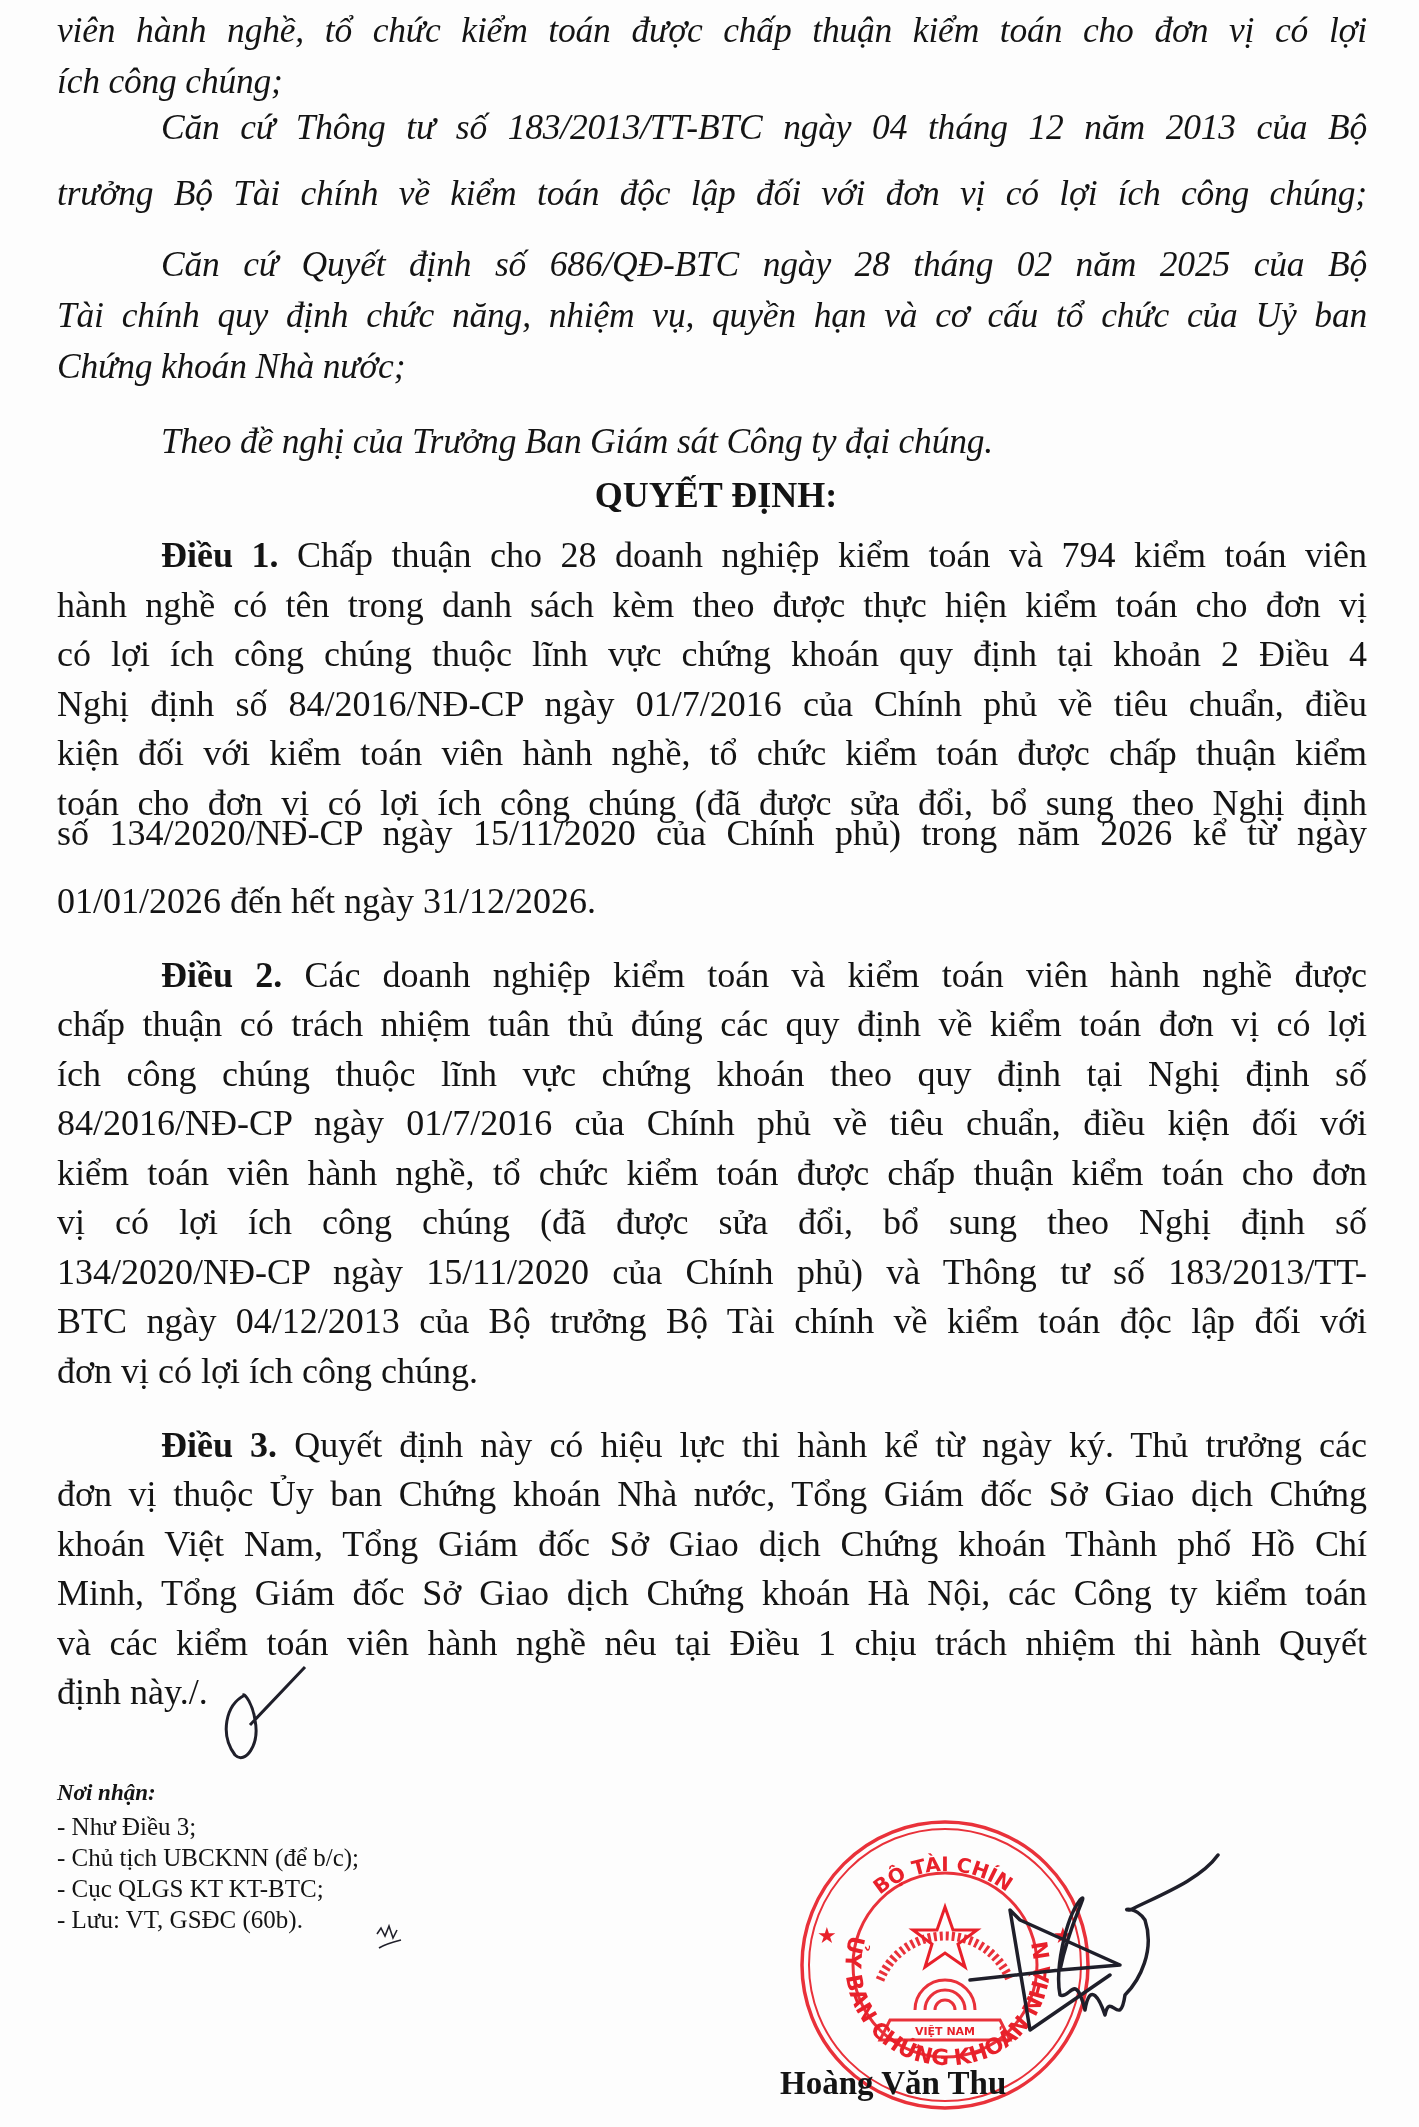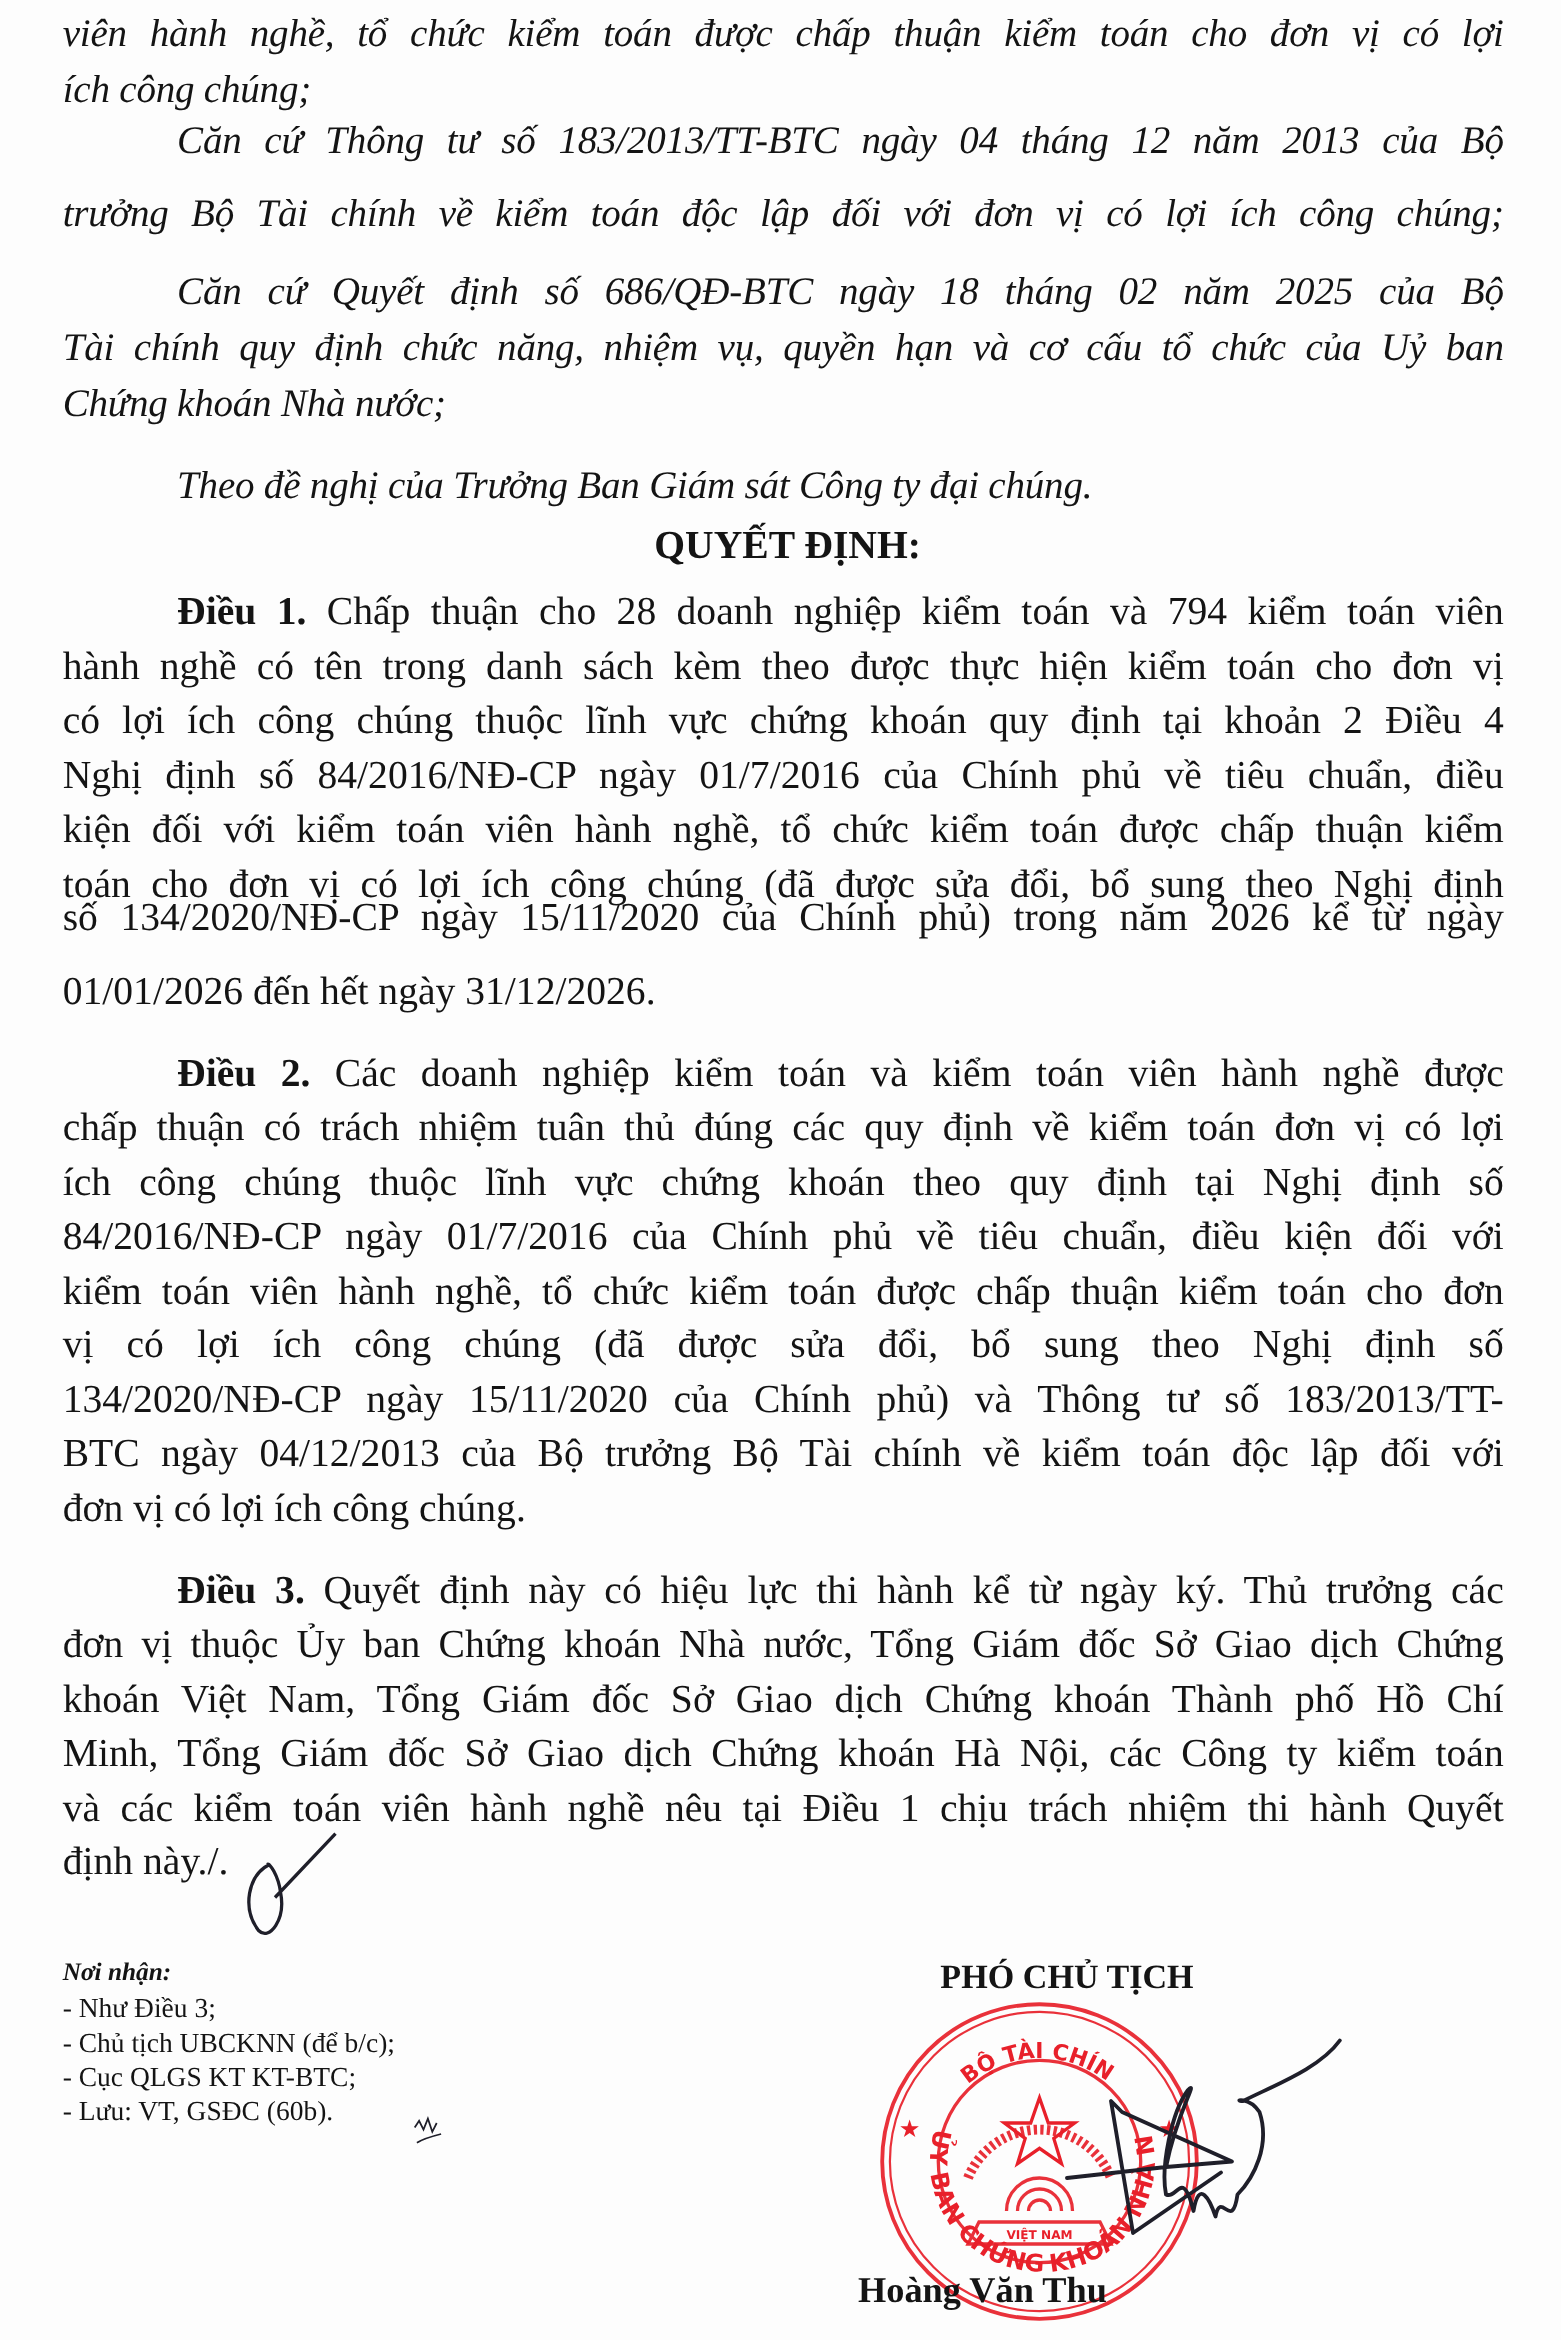"Căn cứ Quyết định số" div.line { text: 18 -> 28 }
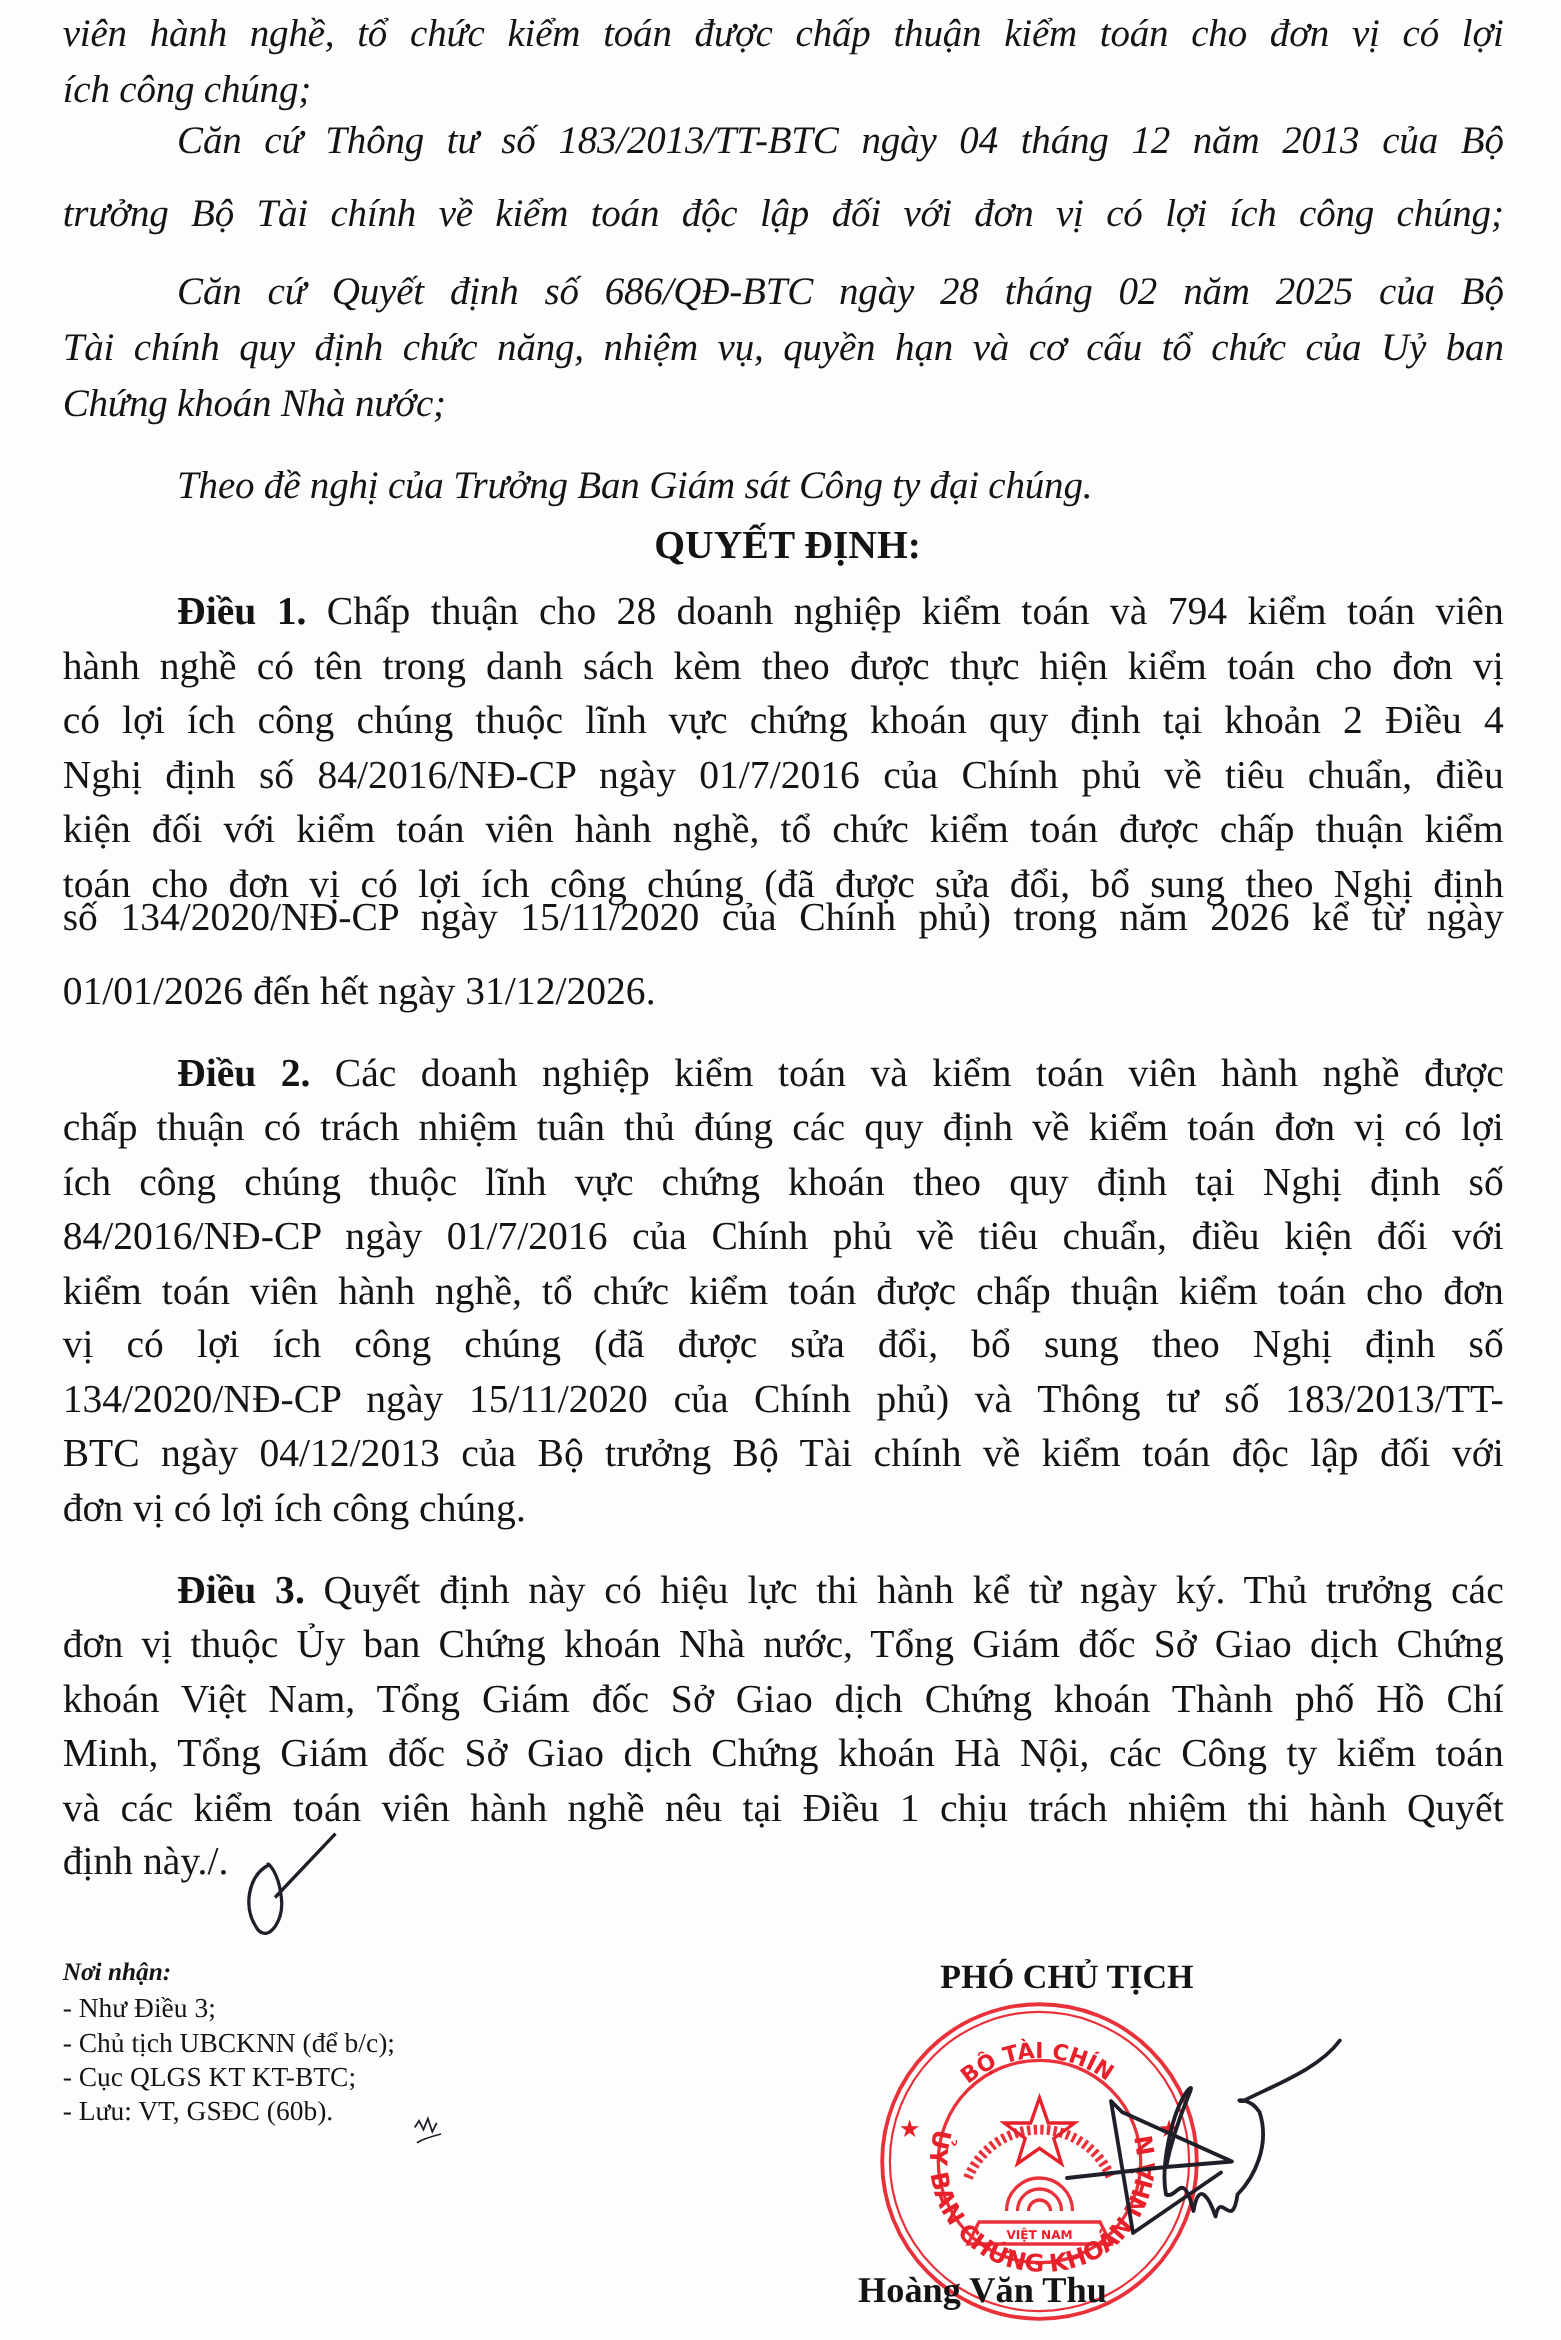"PHÓ CHỦ TỊCH" div.sig-title { html: <div>PHÓ CHỦ TỊCH</div> -> none }
